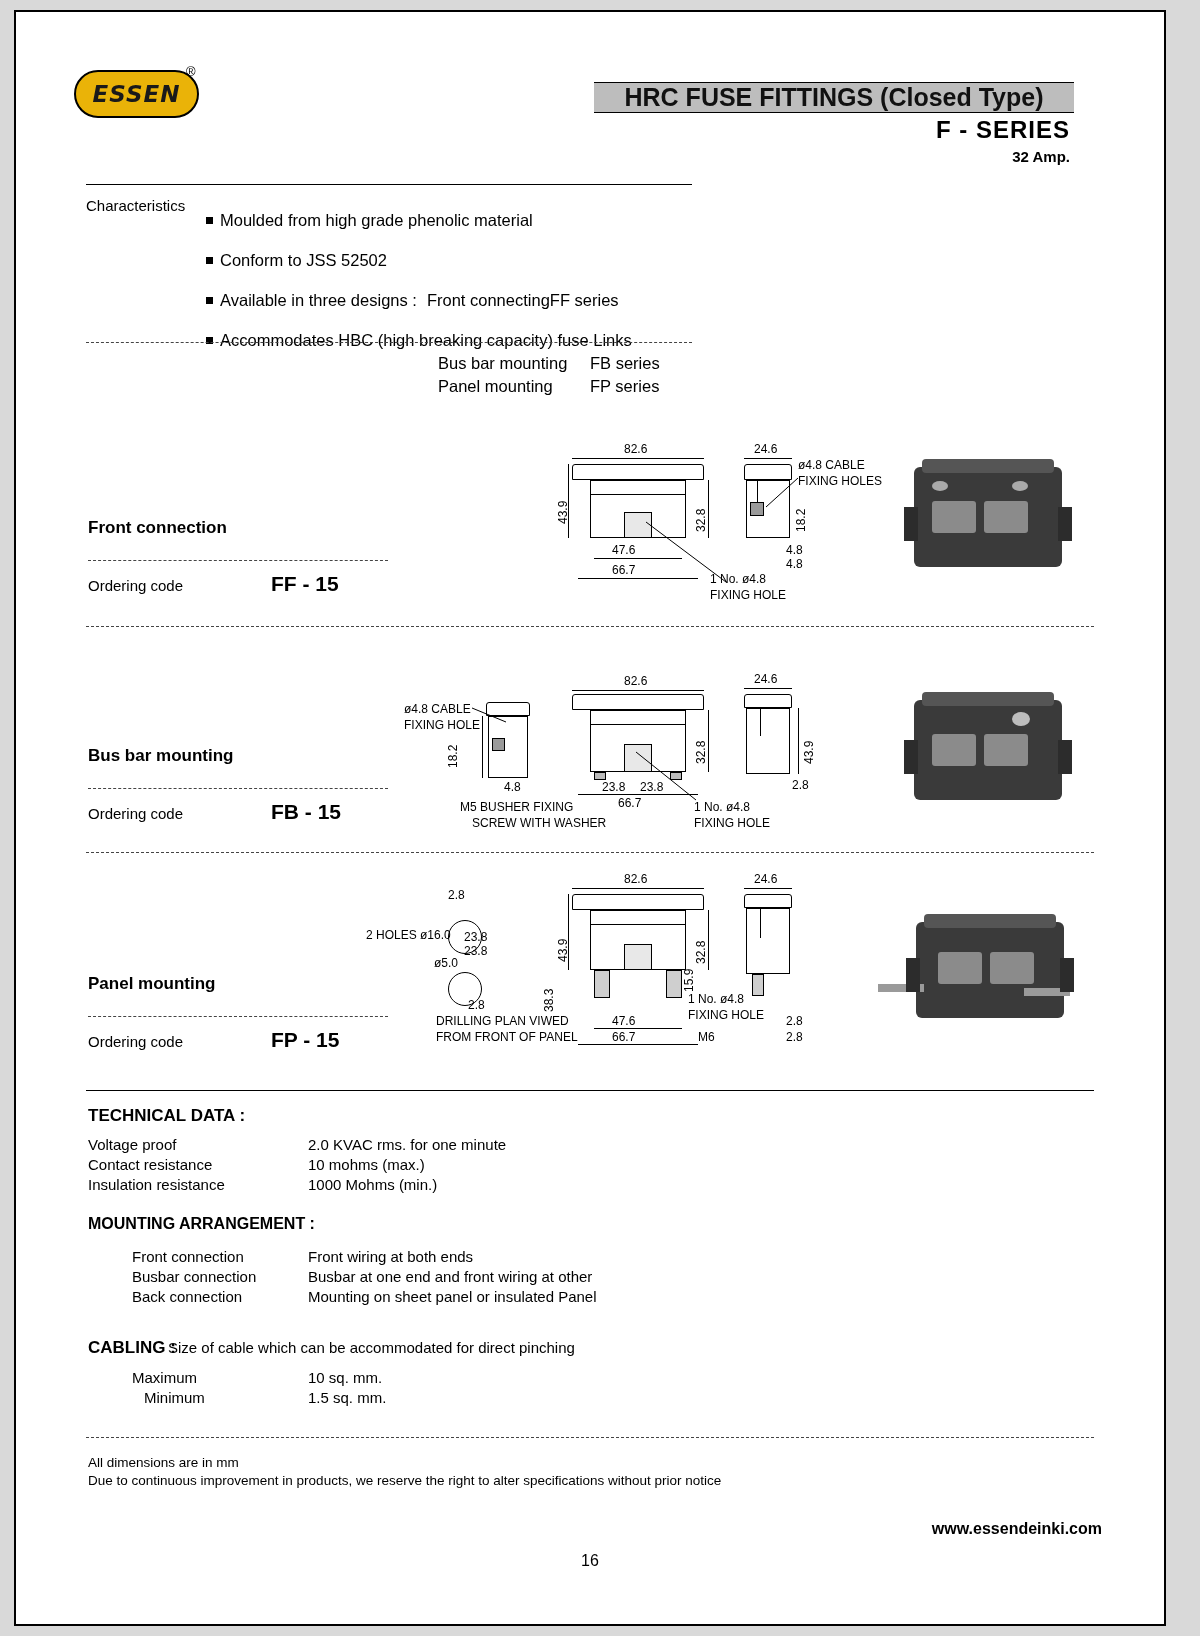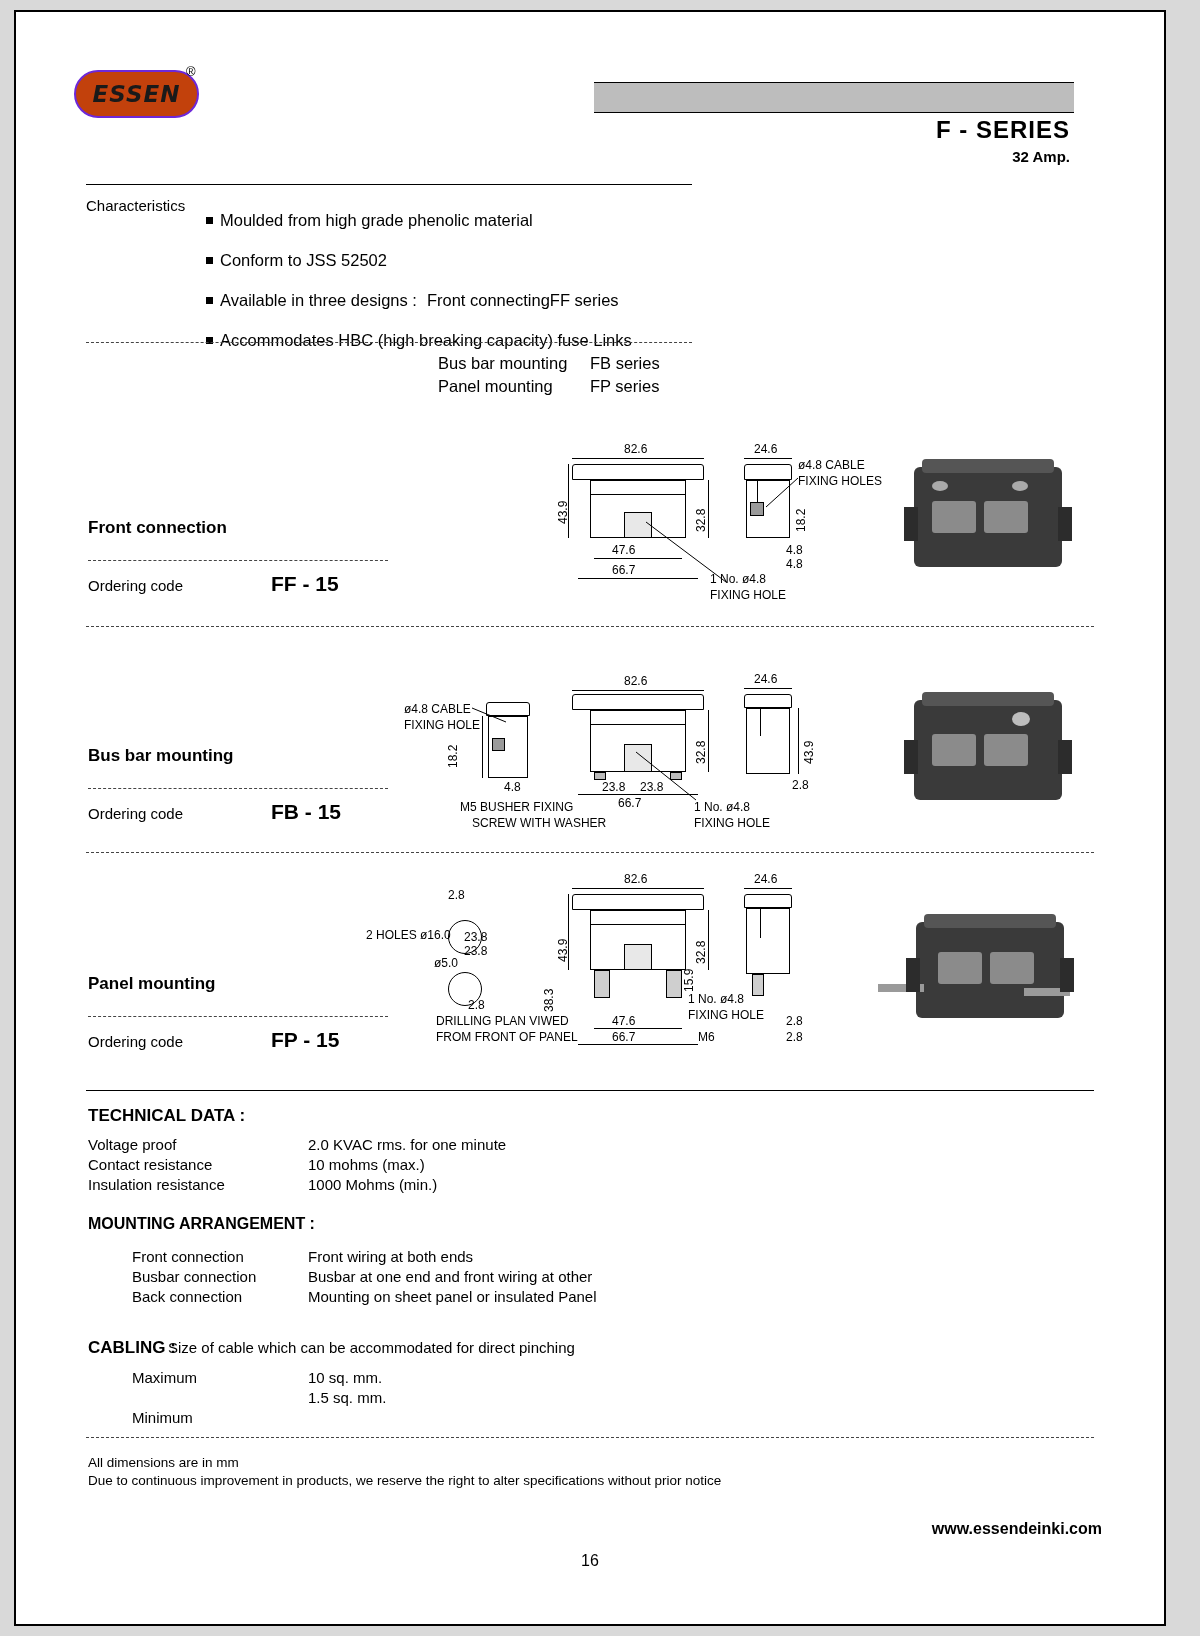"ESSEN" .logo { background: #c2410c -> #eab308; border: 2px solid #6d28d9 -> 2px solid #000000 }
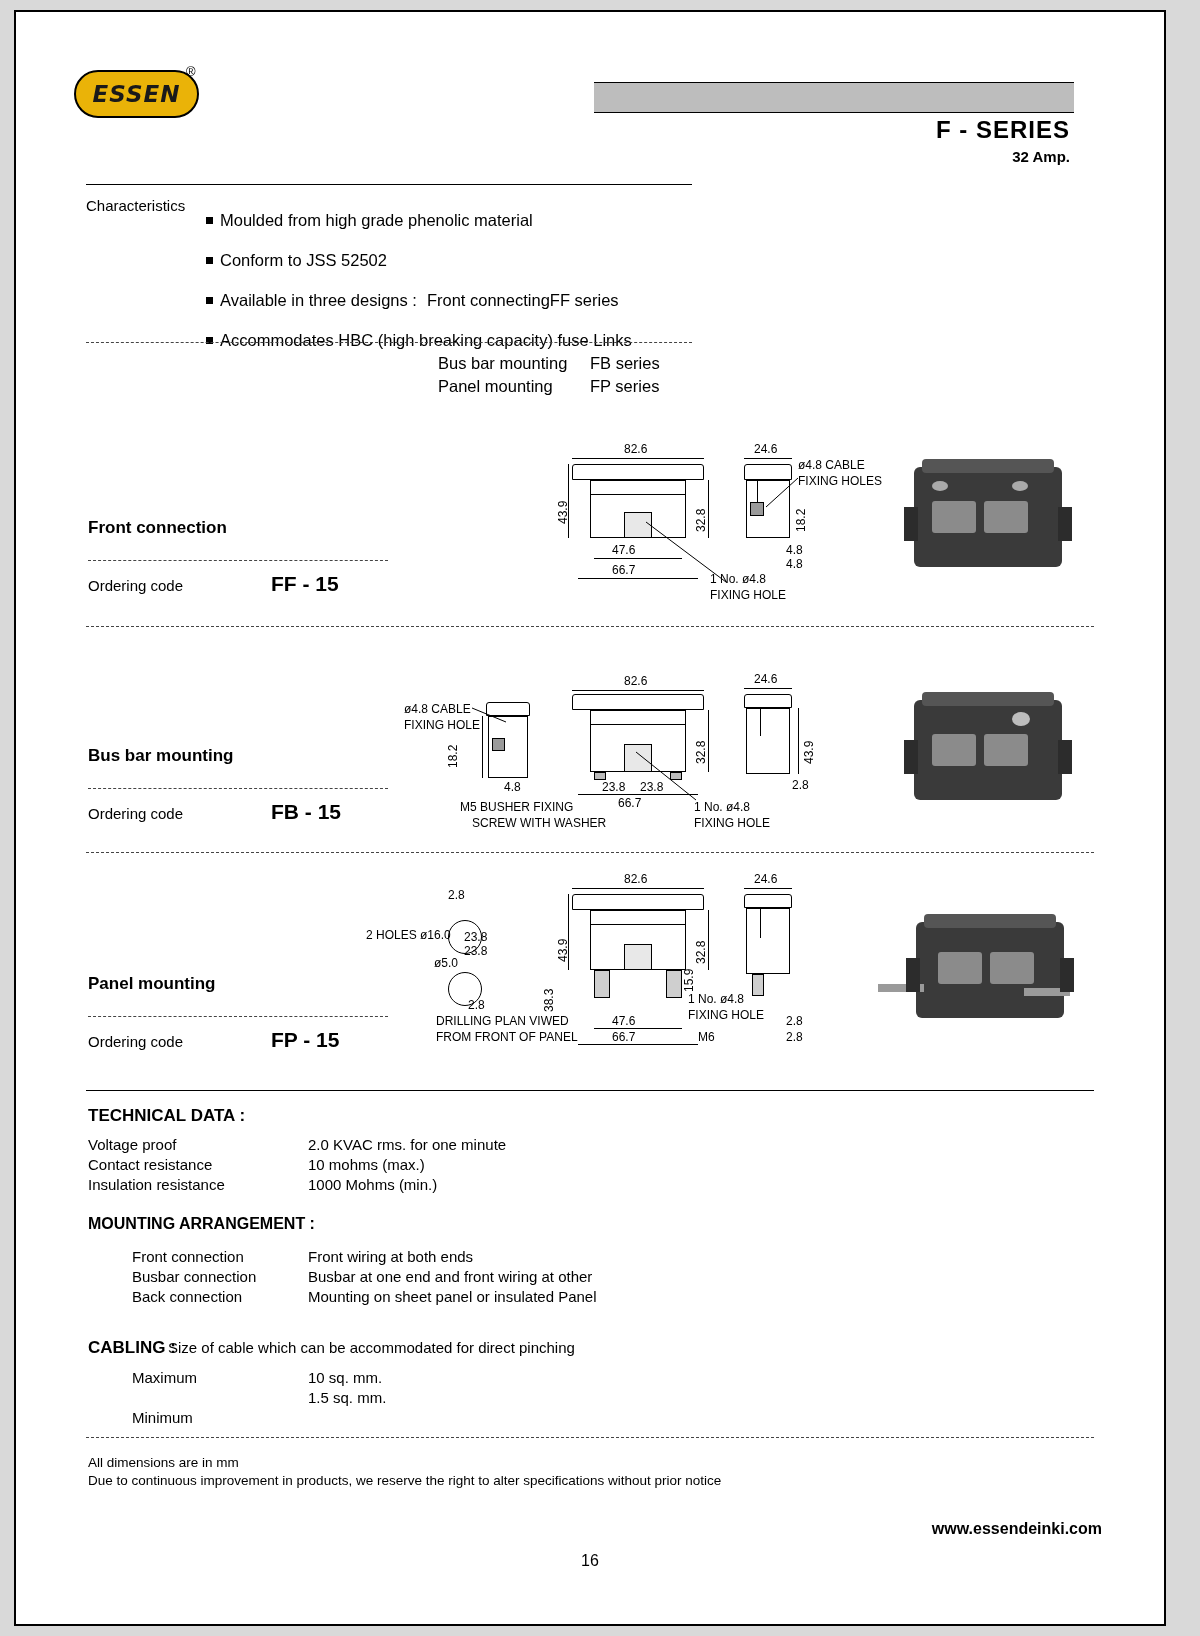"HRC FUSE FITTINGS (Closed Type)" div.title-main { html: none -> <div>HRC FUSE FITTINGS (Closed Type)</div> }
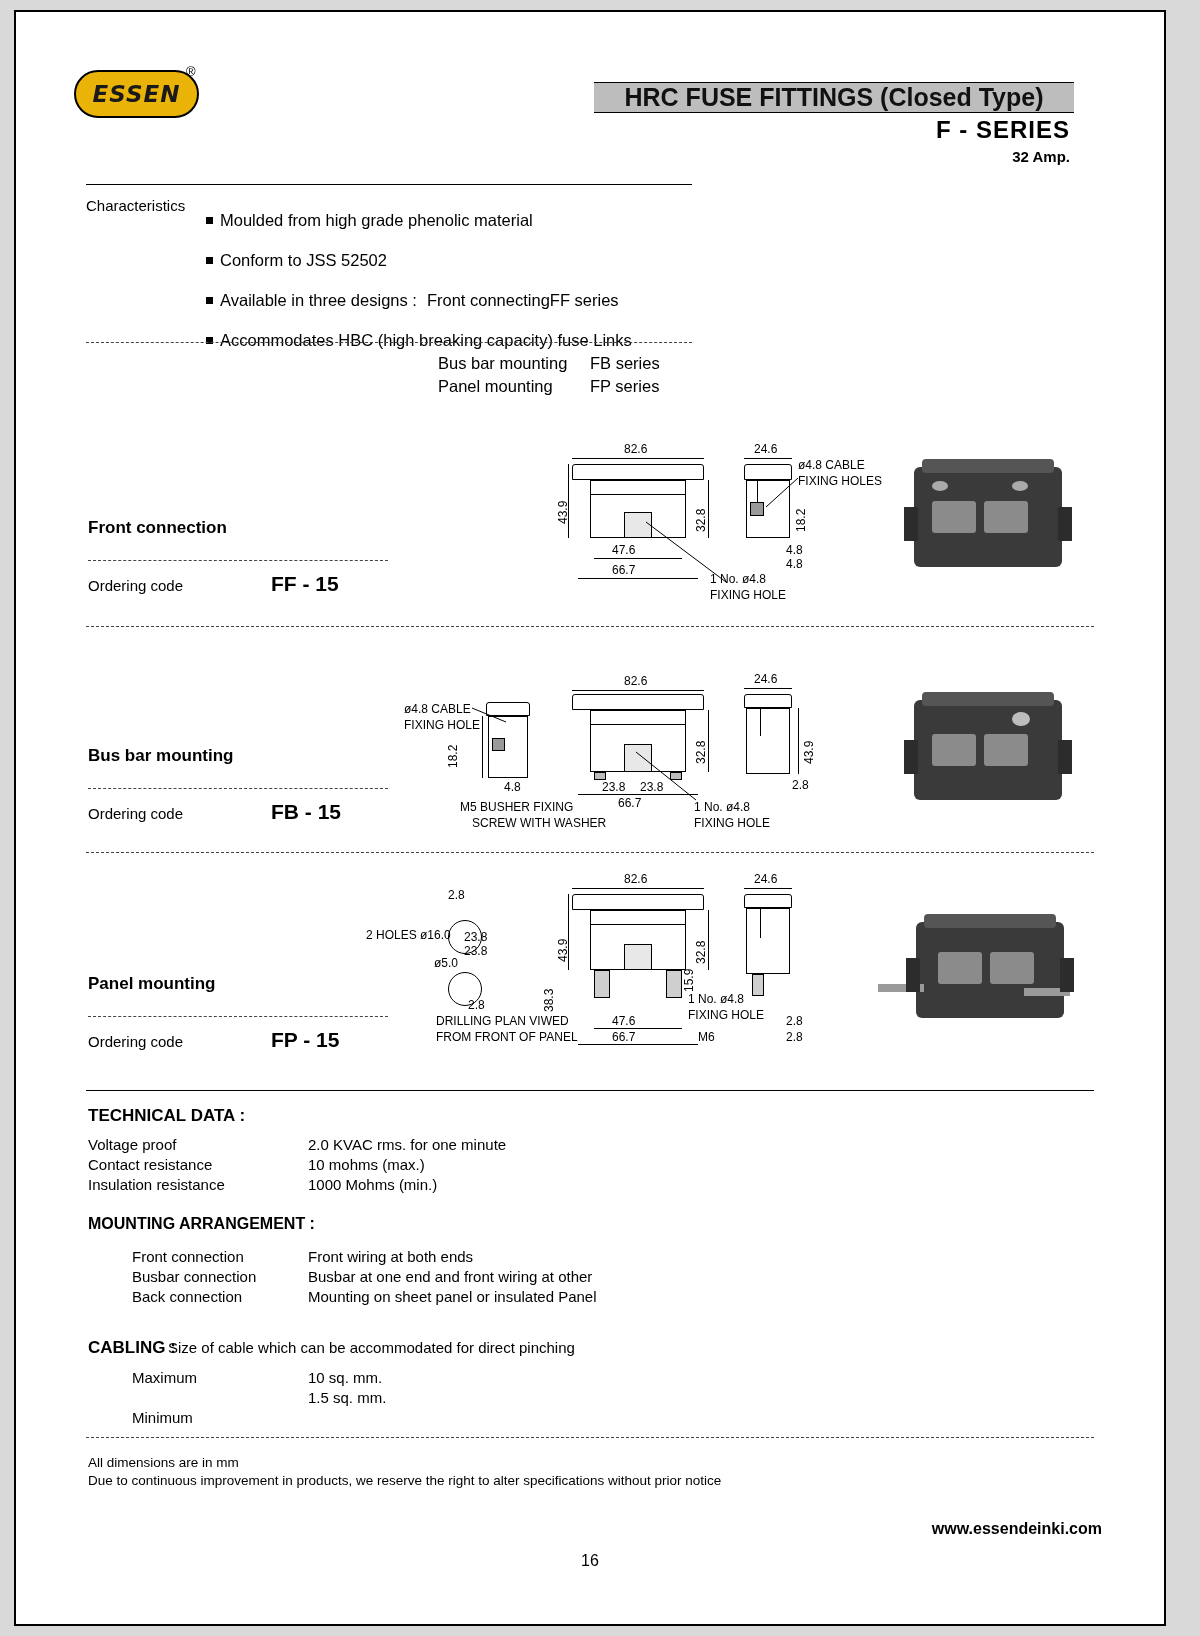"Minimum" div.td-row-l { left: 116px -> 128px; margin-top: 20px -> none }
